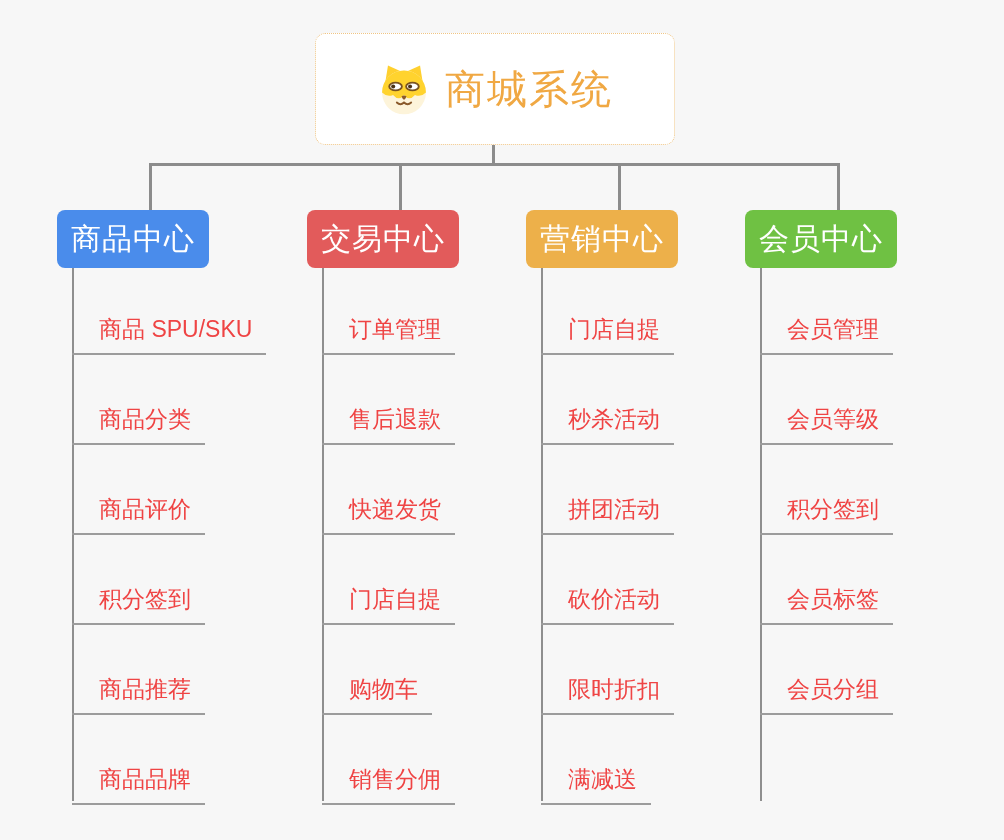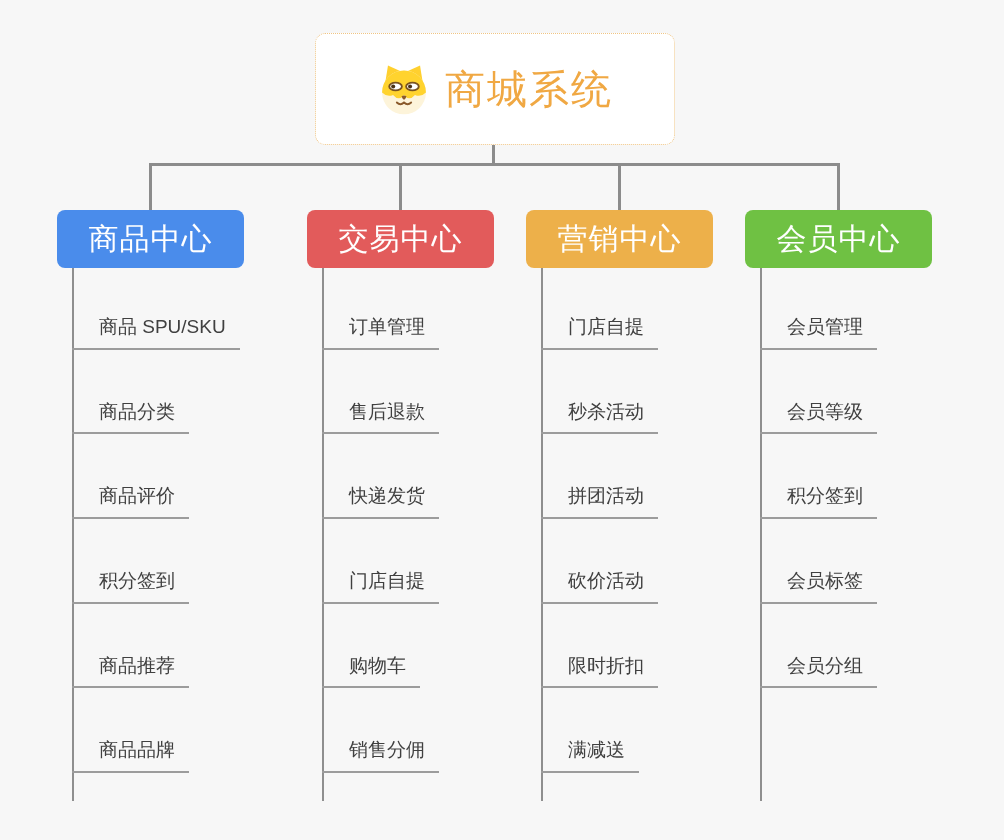"商品中心" .branch-node { width: 187px -> 152px }
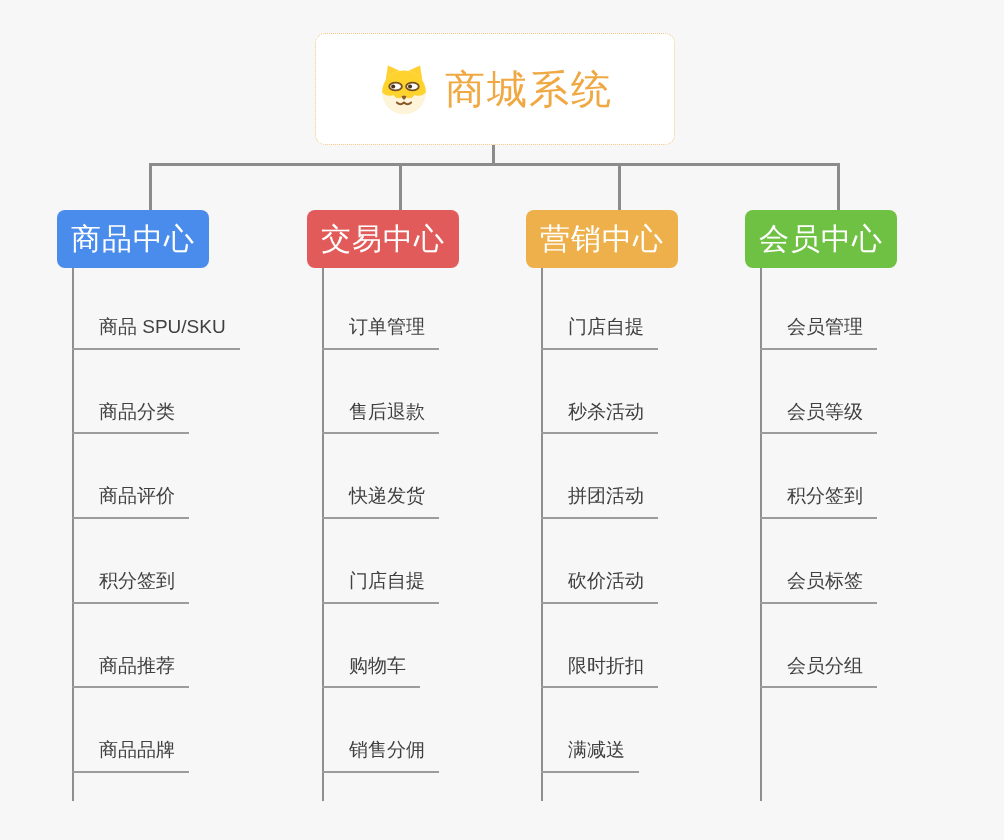"商品 SPU/SKU" .leaf { color: #404040 -> #ef4444; font-size: 19px -> 23px }
